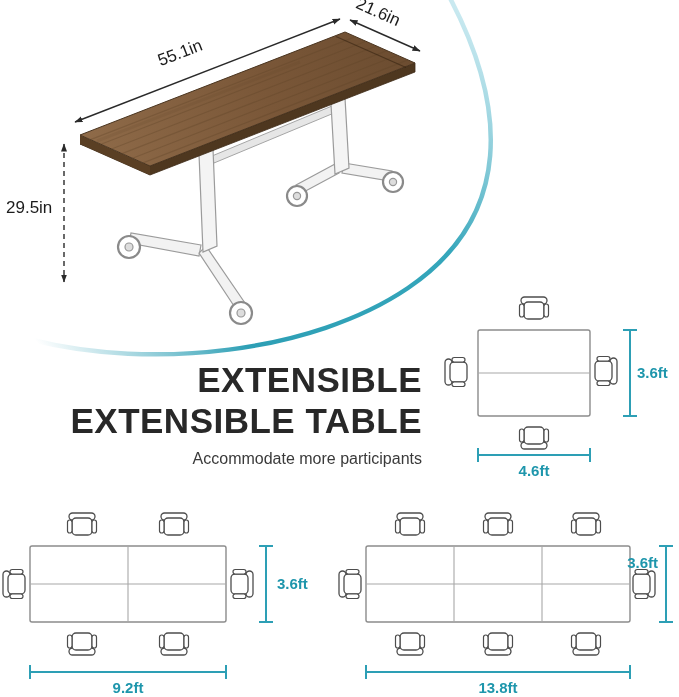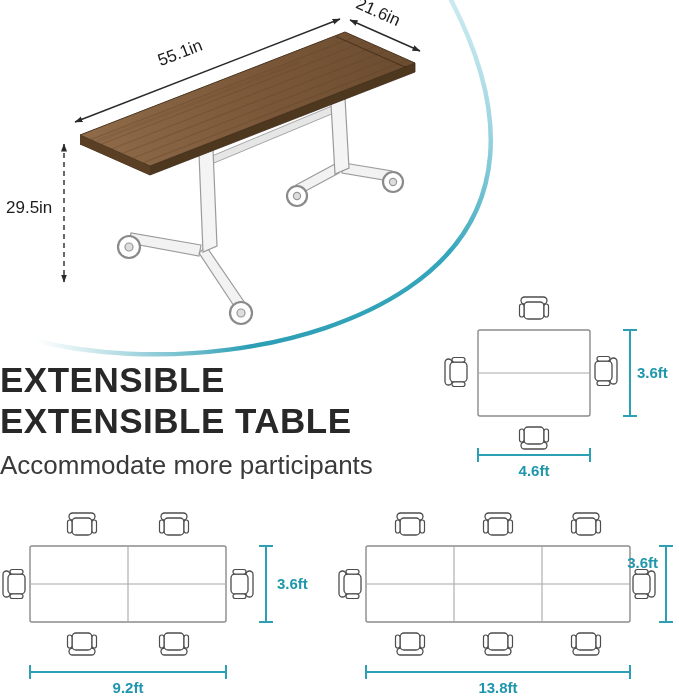"EXTENSIBLE" .headline { text-align: left -> right }
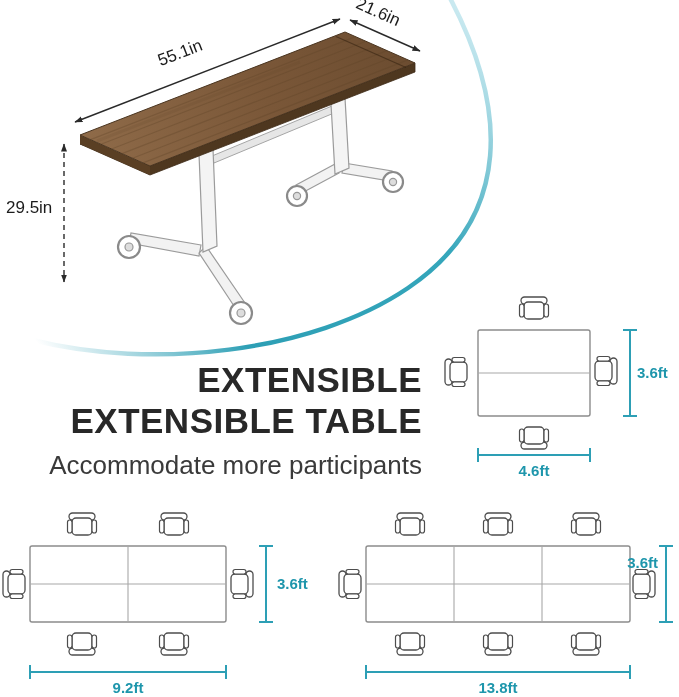"Accommodate more participants" .headline .sub { font-size: 26px -> 16px }
